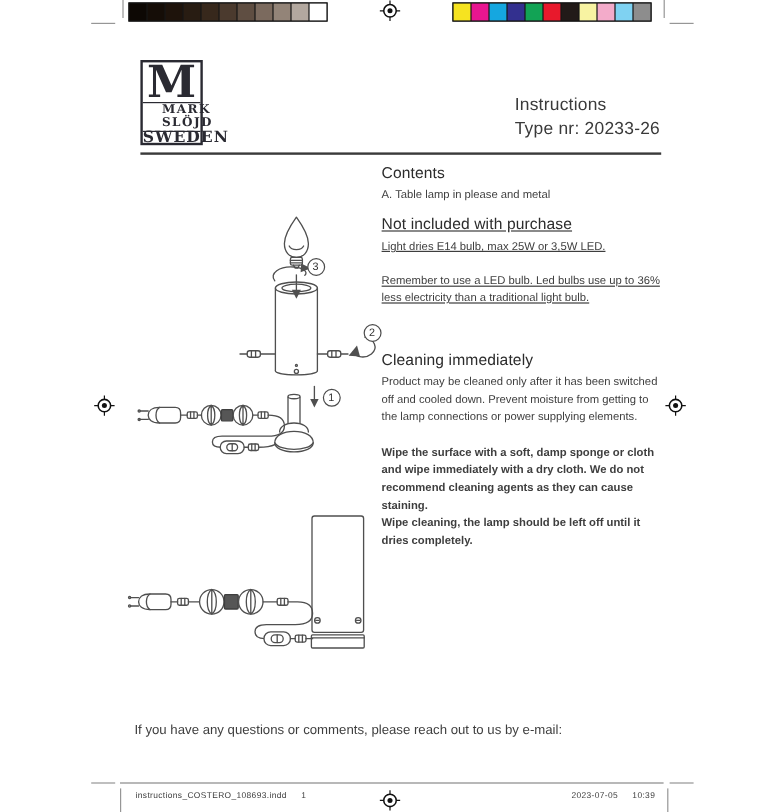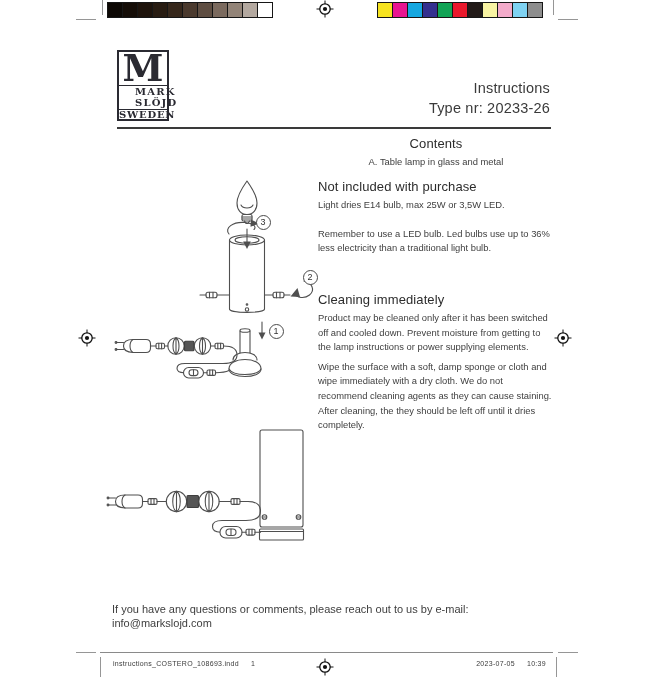"Instructions" .hdr { text-align: right -> left }
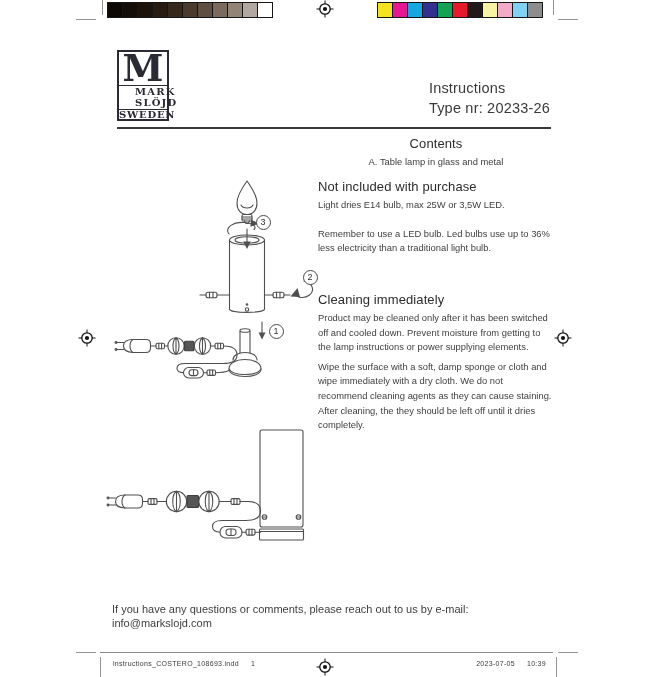"SWEDEN" .logo-country { font-size: 10px -> 13px }
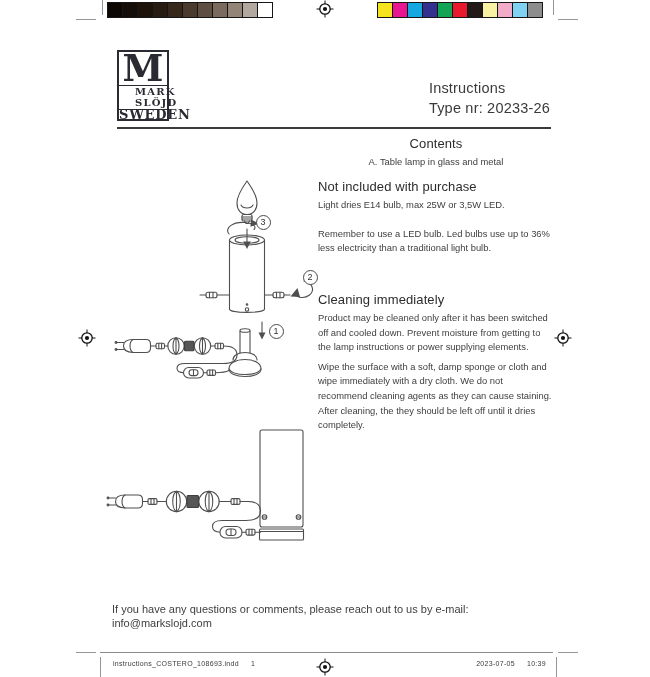"Contents" #sec-contents { text-align: center -> none }
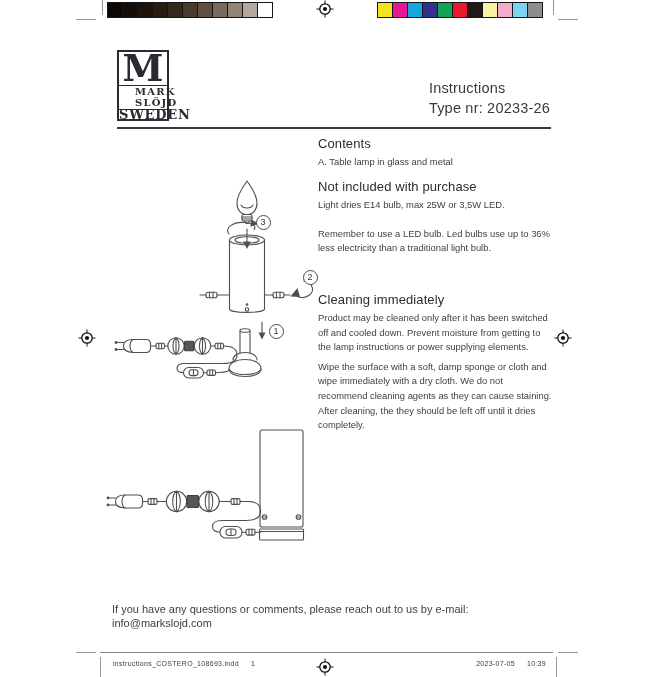"A. Table lamp in glass" div.bodytxt { text: glass -> please }
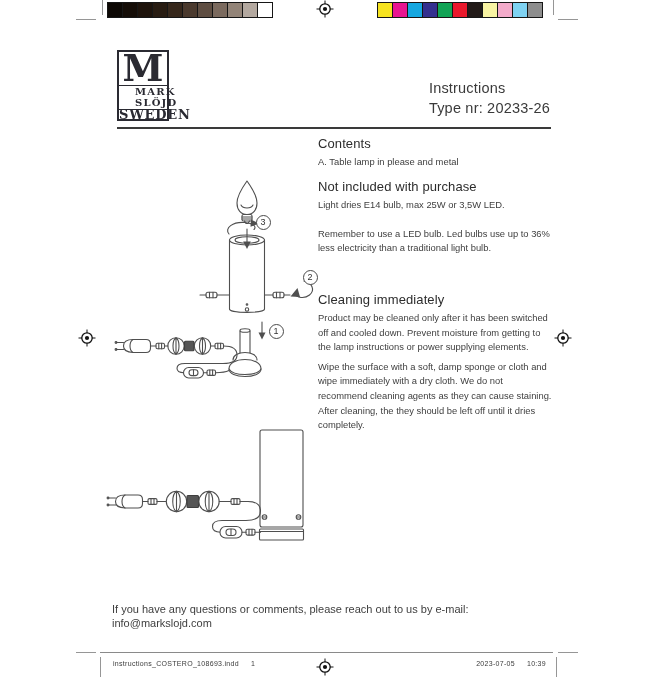"Not included with purchase" #sec-notincluded { text-decoration: none -> underline }
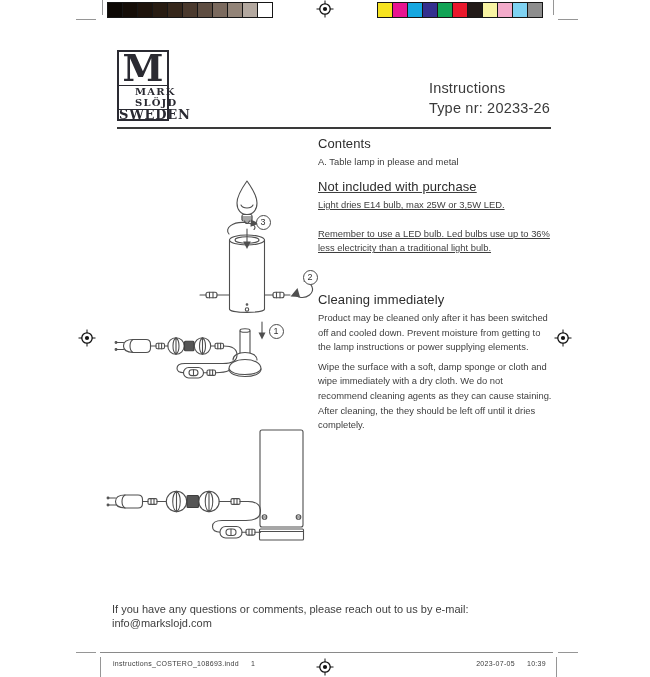"Product may be cleaned only" div.bodytxt { text: instructions -> connections }
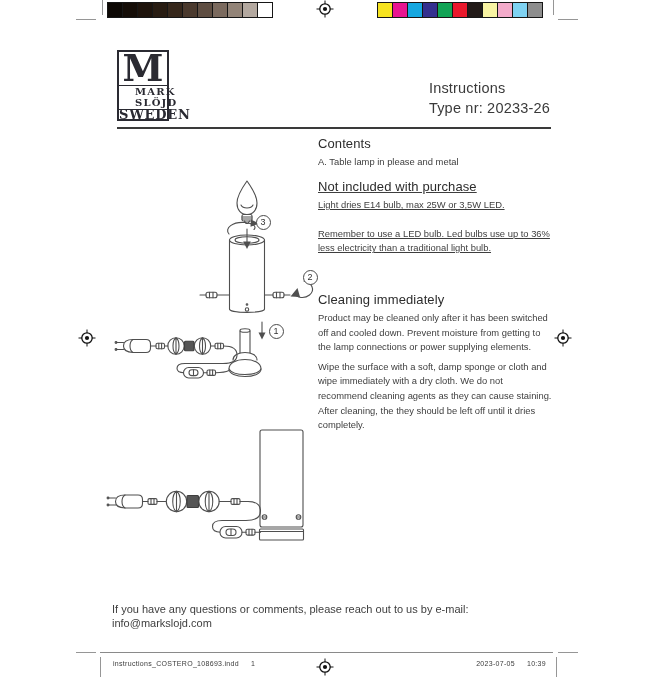"Wipe the surface with a" #sec-cleaning .para2 { font-weight: none -> bold; margin-top: 5px -> 15px }
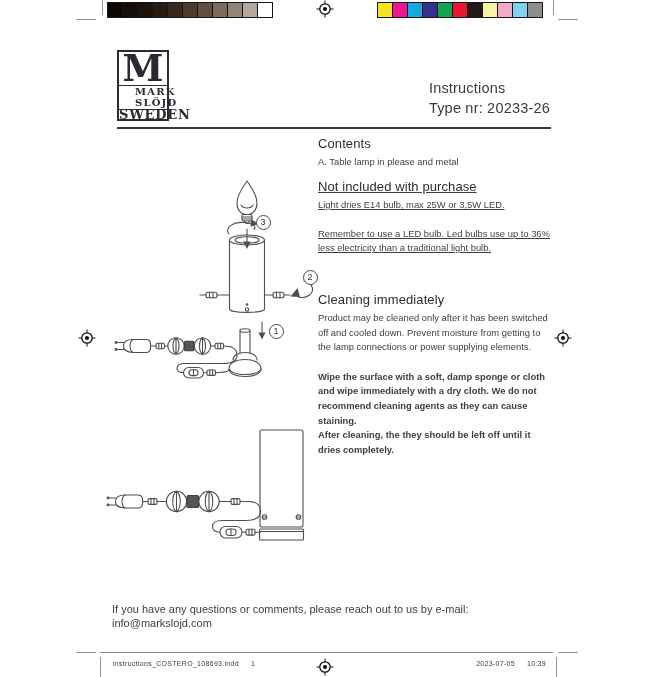"After cleaning, the they should" div { text: After cleaning, the they -> Wipe cleaning, the lamp }
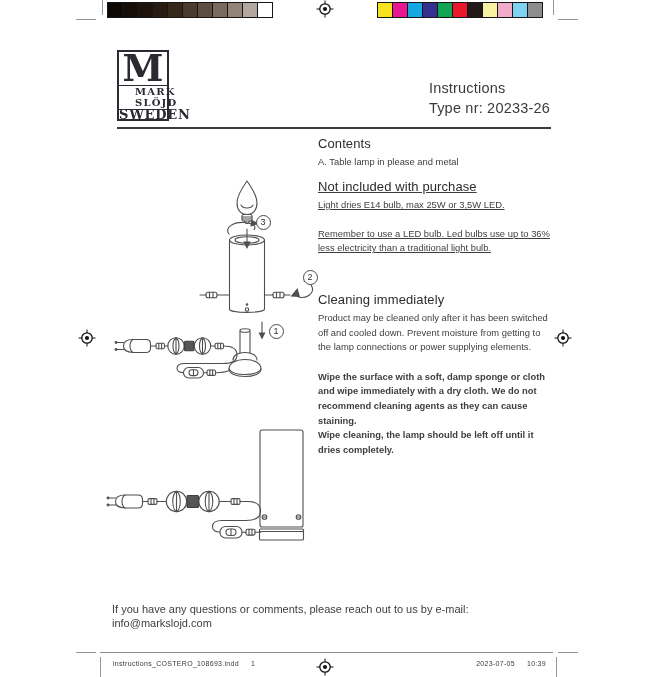"info@markslojd.com" div { html: <div>info@markslojd.com</div> -> none }
